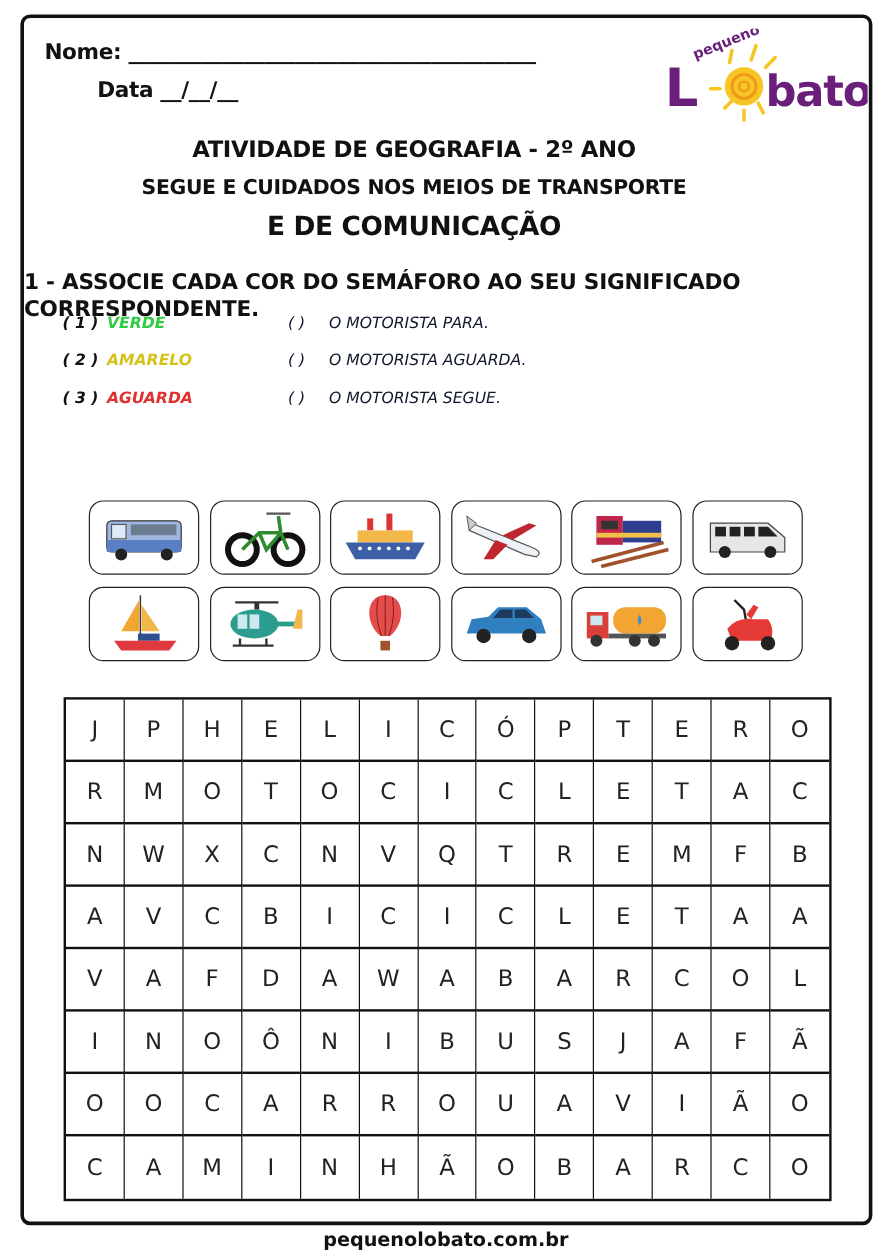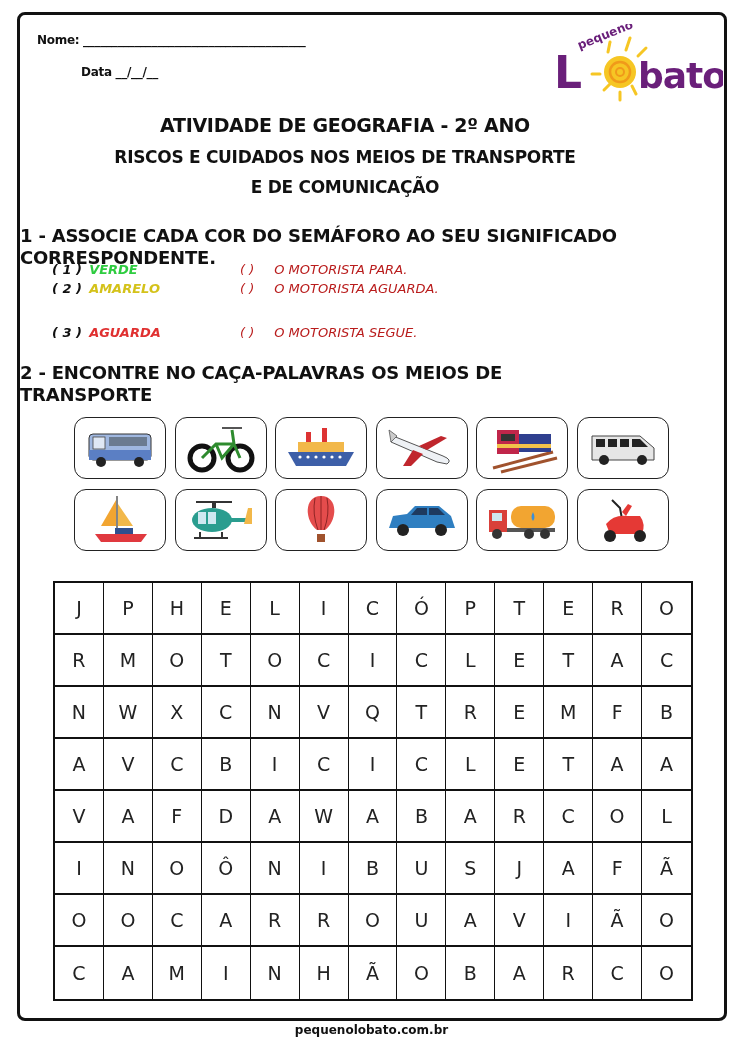"Nome:" .header-line { font-size: 12px -> 18px }
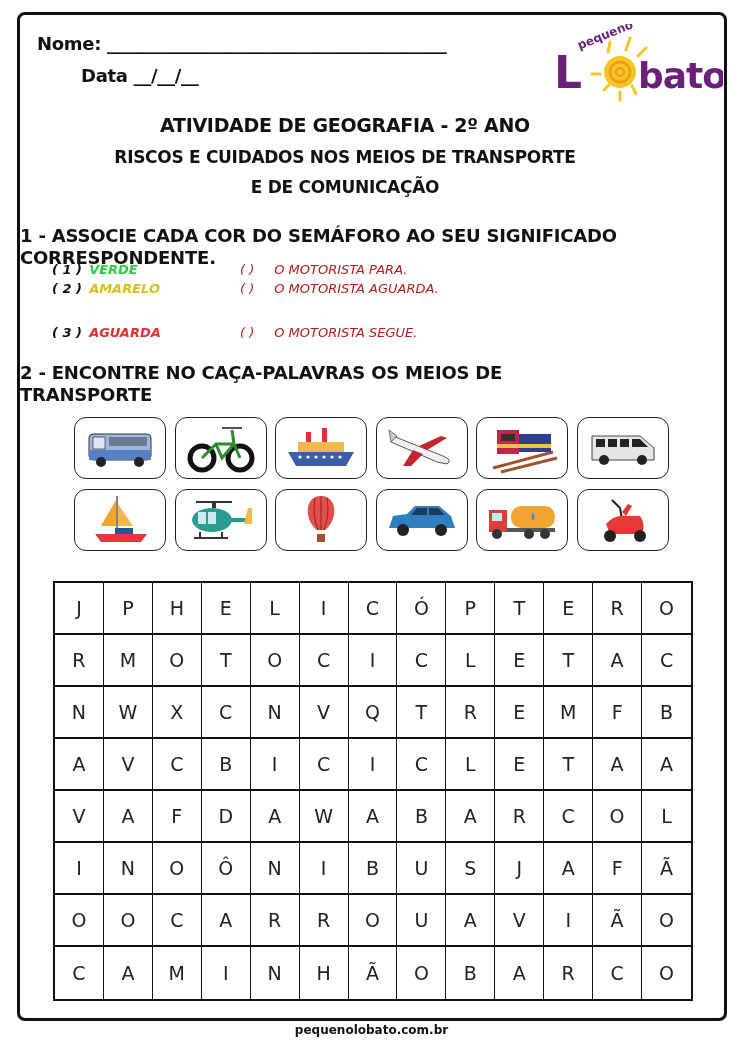"RISCOS E CUIDADOS NOS MEIOS" div.title-block { text: RISCOS -> SEGUE }
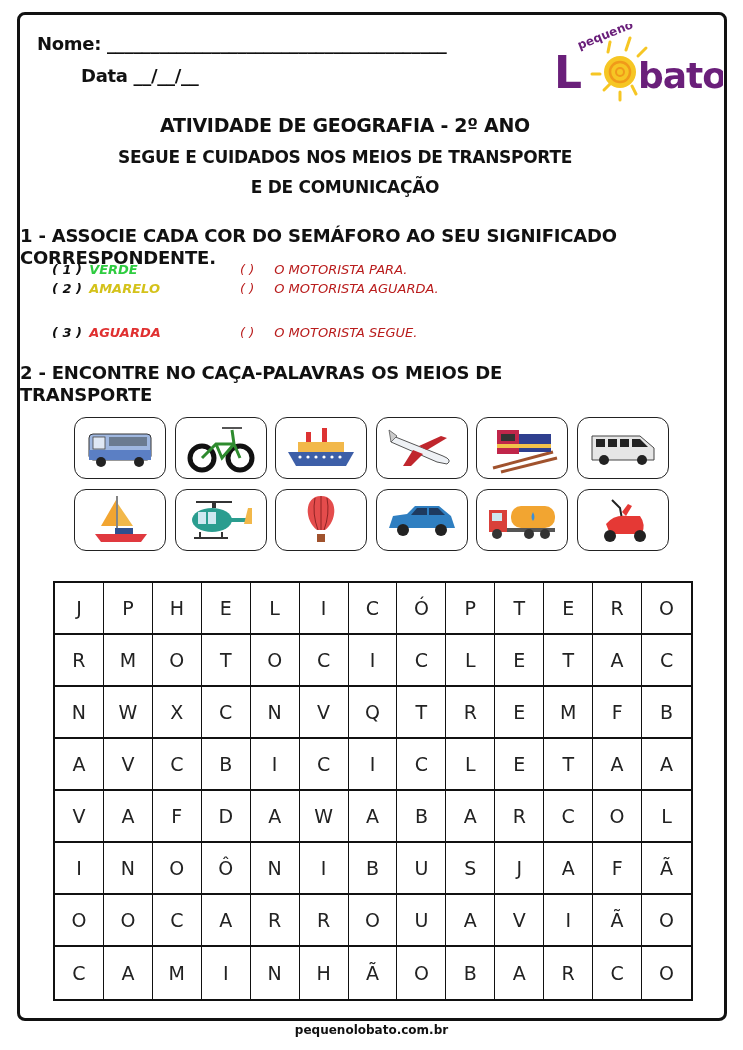"E DE COMUNICAÇÃO" .title3 { font-size: 17px -> 22px }
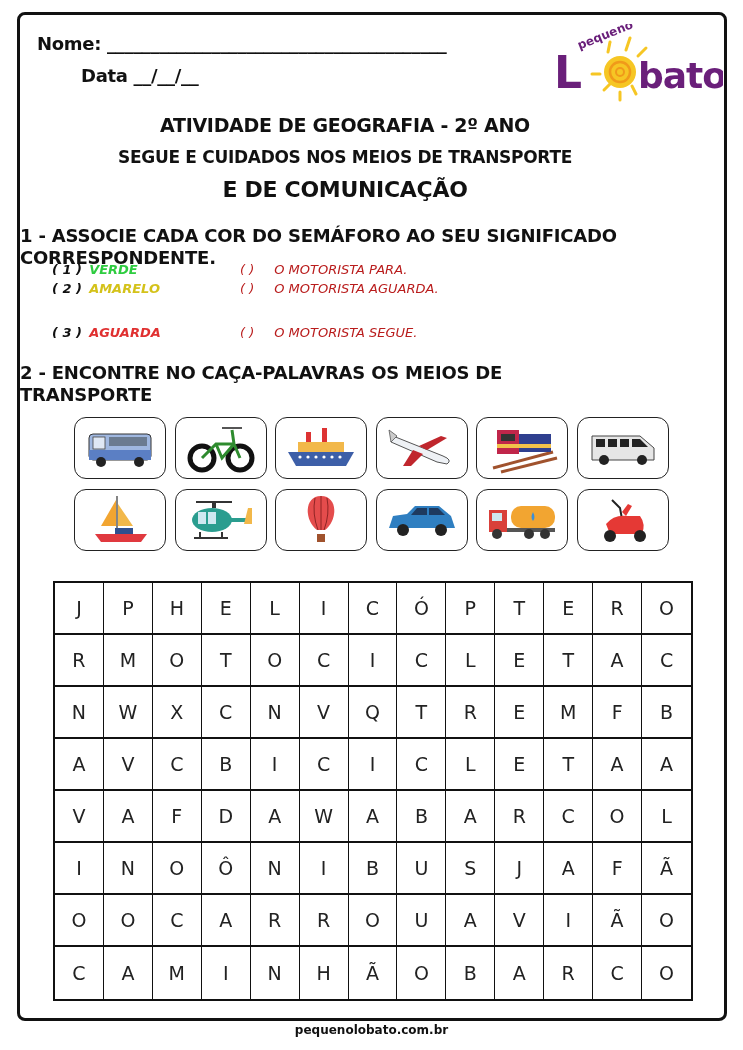"( ) O MOTORISTA PARA." .assoc-right { color: #b91c1c -> #0f172a }
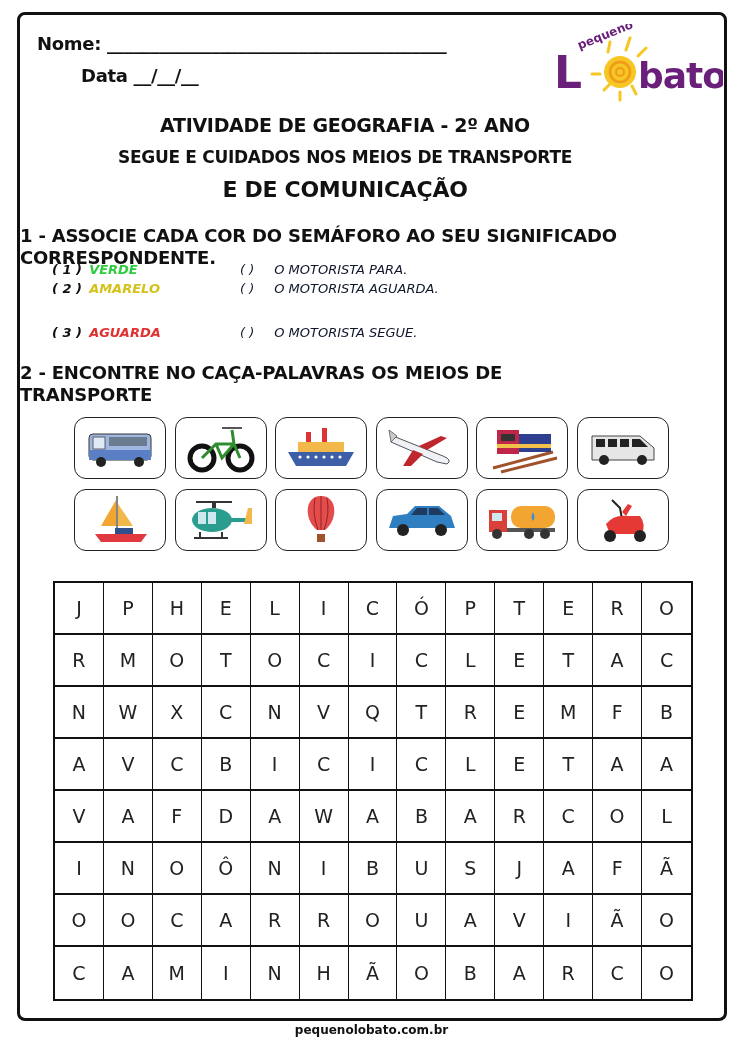"( 2 ) AMARELO" div.assoc-row { top: 281px -> 293px }
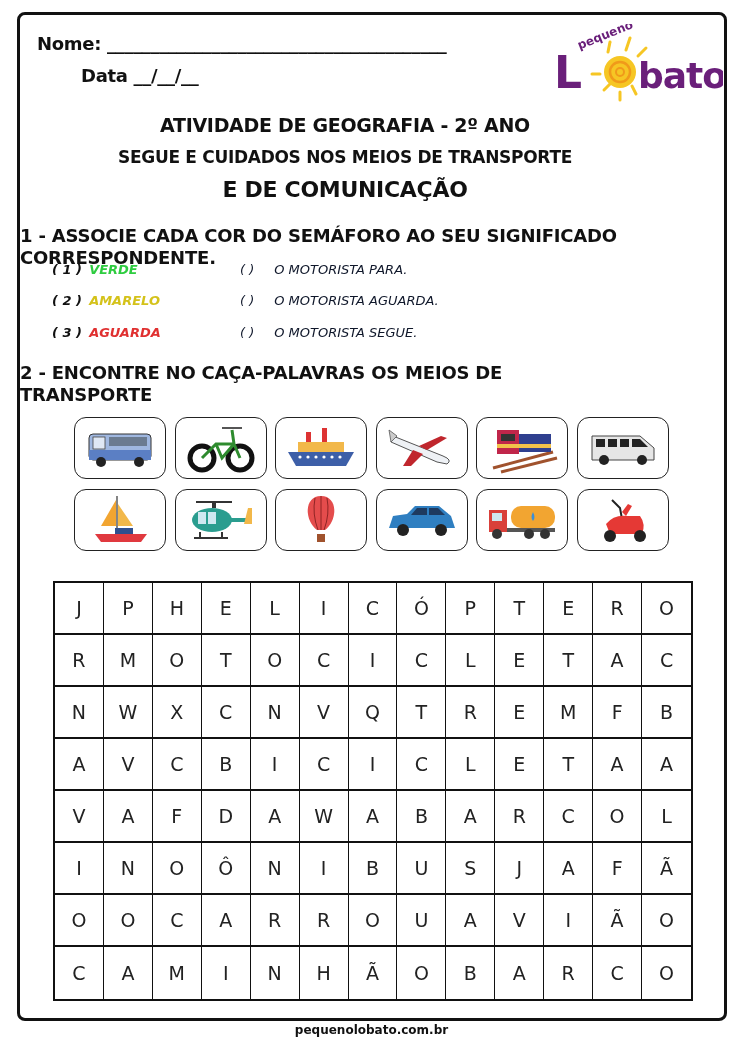"2 - ENCONTRE NO CAÇA-PALAVRAS" div { html: <div>2 - ENCONTRE NO CAÇA-PALAVRAS OS MEIOS DE TRANSPORTE</div> -> none }
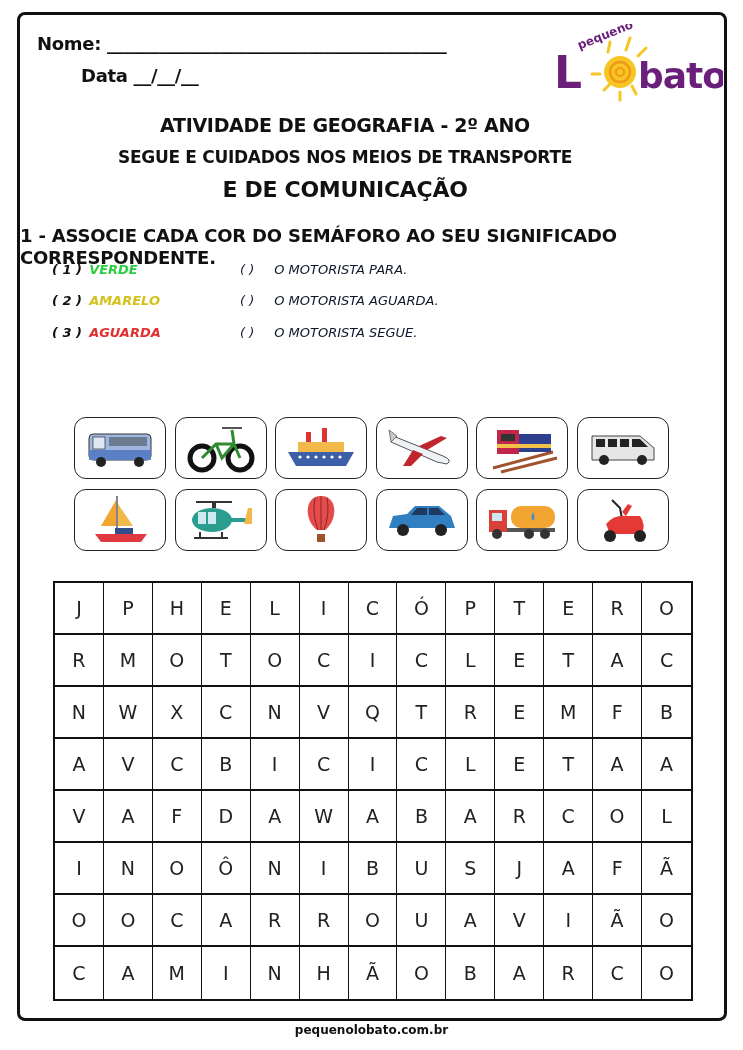"pequenolobato.com.br" .footer { font-size: 12px -> 16px }
